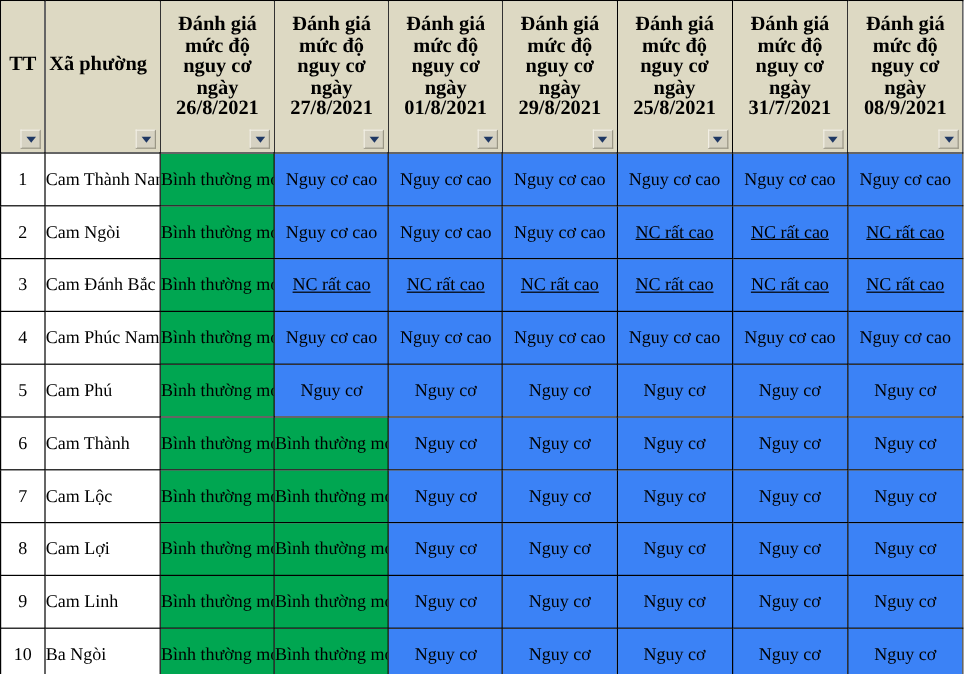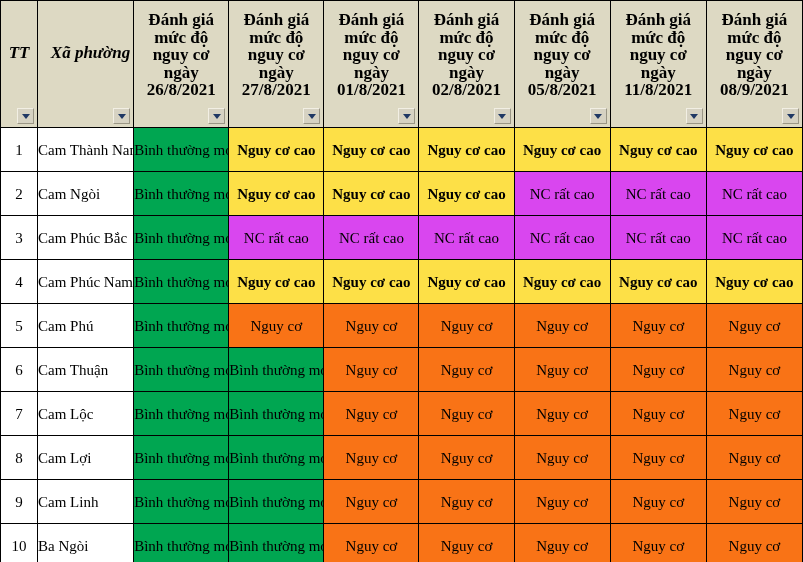"Đánh giá mức độ nguy cơ ngày 02/8/2021" span.hdr-text { text: 02/8/2021 -> 29/8/2021 }
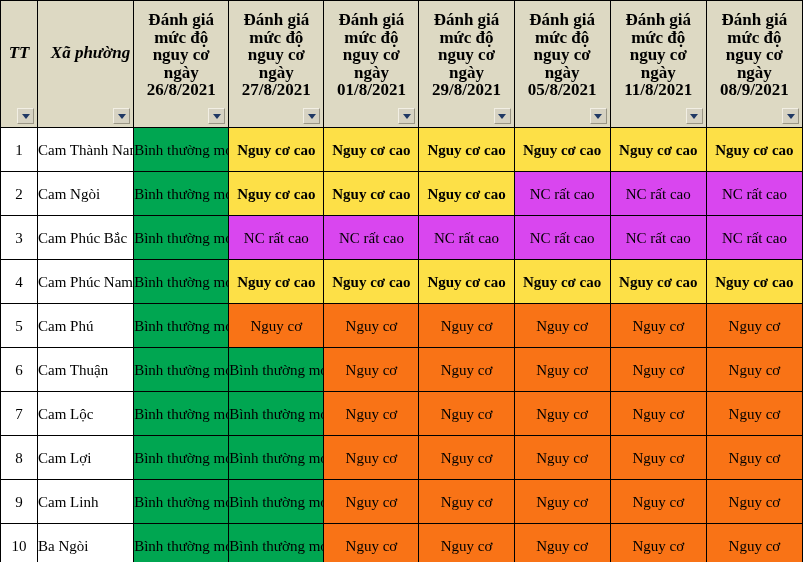"Đánh giá mức độ nguy cơ ngày 05/8/2021" span.hdr-text { text: 05/8/2021 -> 25/8/2021 }
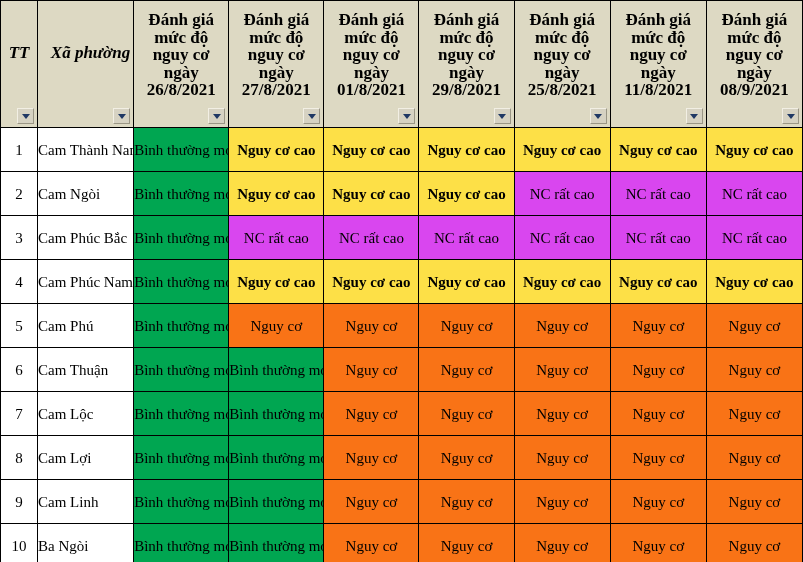"Đánh giá mức độ nguy cơ ngày 11/8/2021" span.hdr-text { text: 11/8/2021 -> 31/7/2021 }
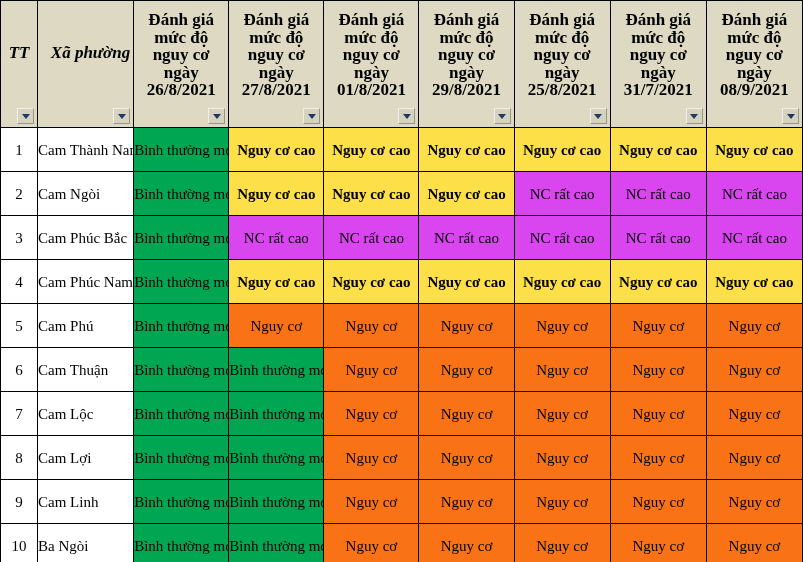"TT" th.hdr-tt .hdr-text, th.hdr-xa .hdr-text { font-style: italic -> none }
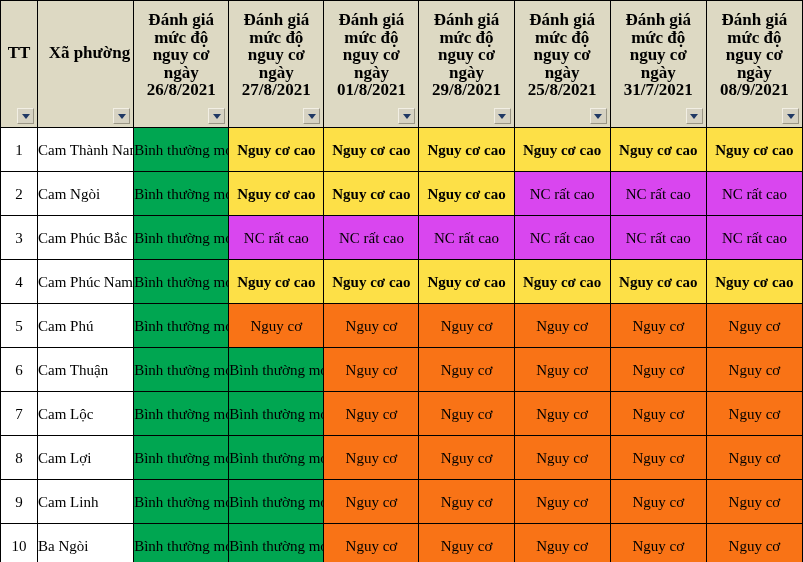"Xã phường" th.hdr-xa .hdr-text { text-align: right -> left }
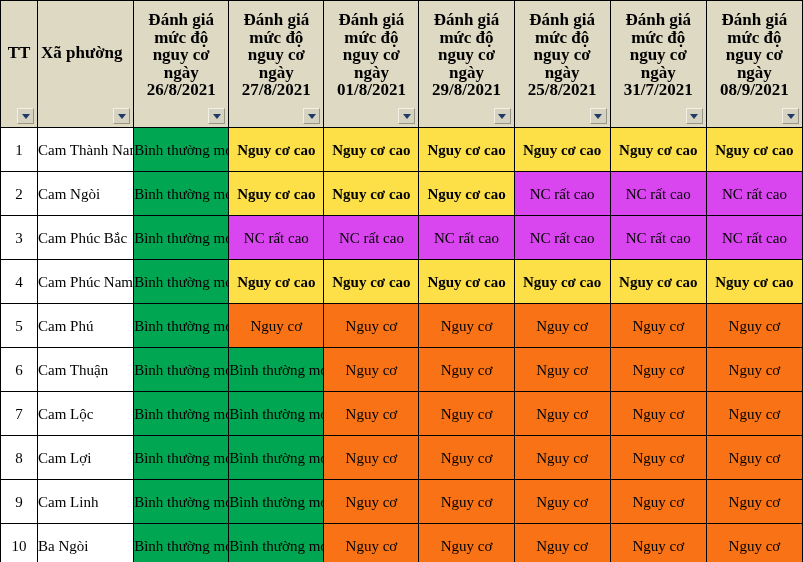"Nguy cơ cao" .lv-high { background: #fde047 -> #3b82f6; font-weight: bold -> none }
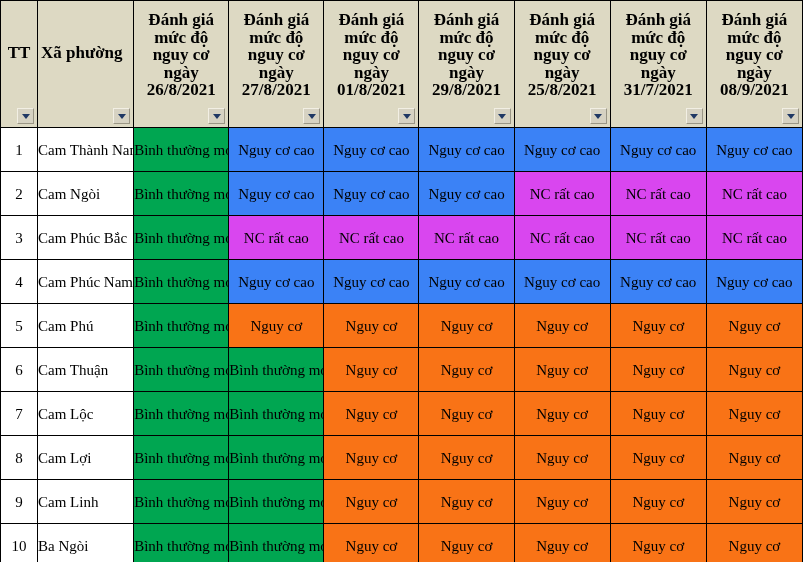"NC rất cao" .lv-vhigh { background: #d946ef -> #3b82f6; text-decoration: none -> underline }
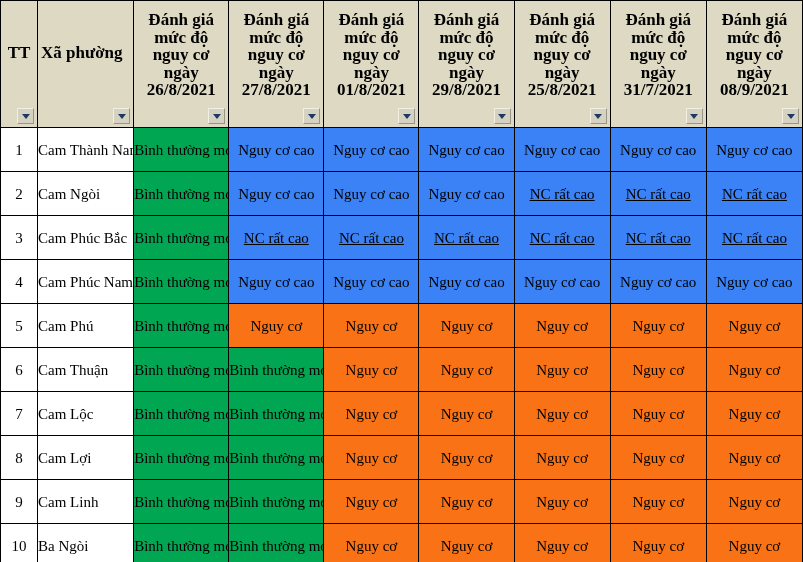"Cam Phúc Bắc" td.c-name { text: Phúc -> Đánh }
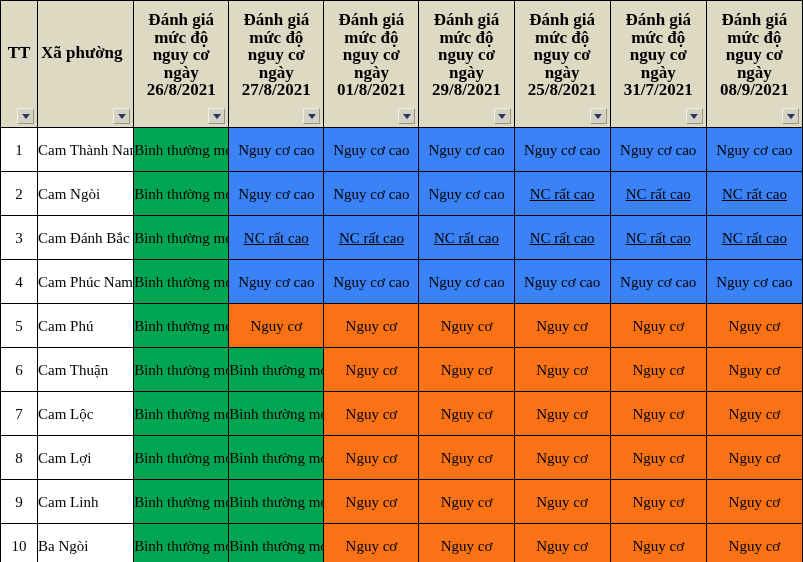"Nguy cơ" .lv-risk { background: #f97316 -> #3b82f6 }
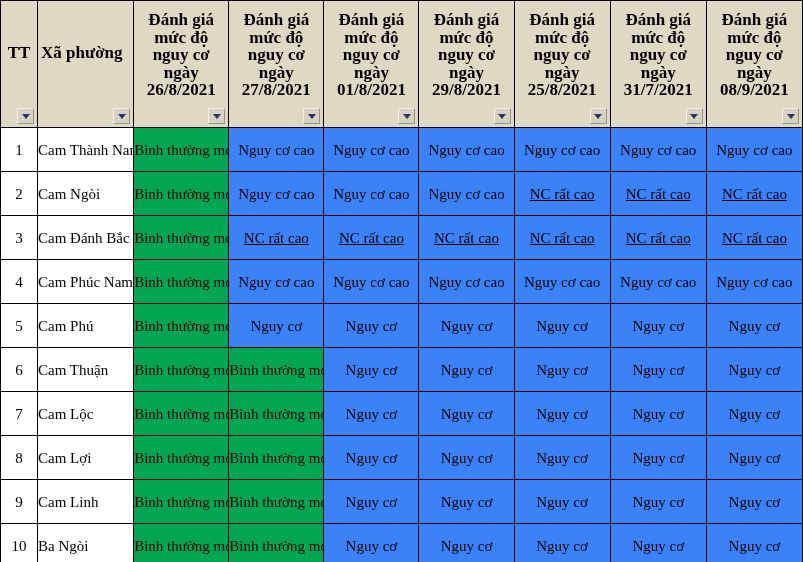"Cam Thuận" td.c-name { text: Thuận -> Thành }
